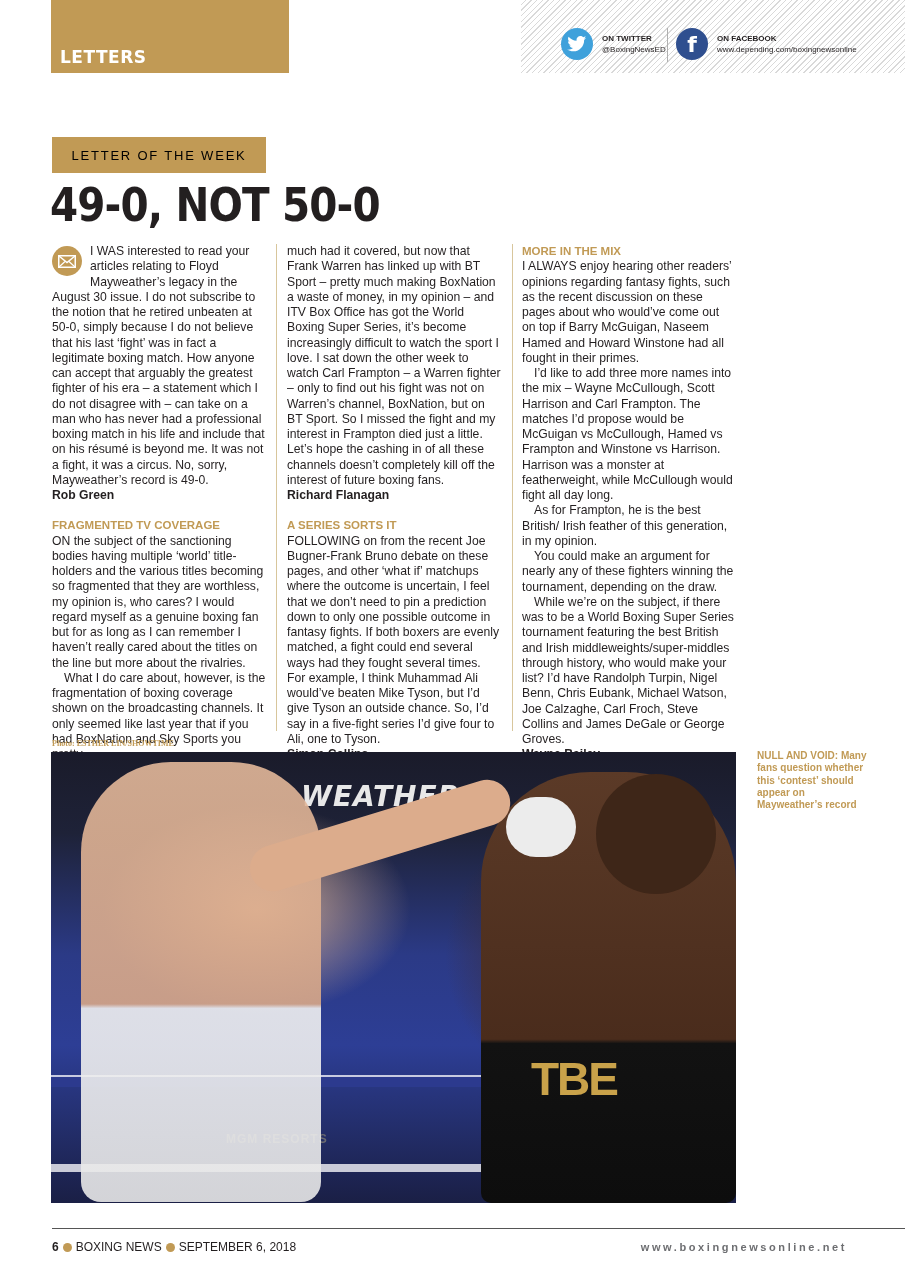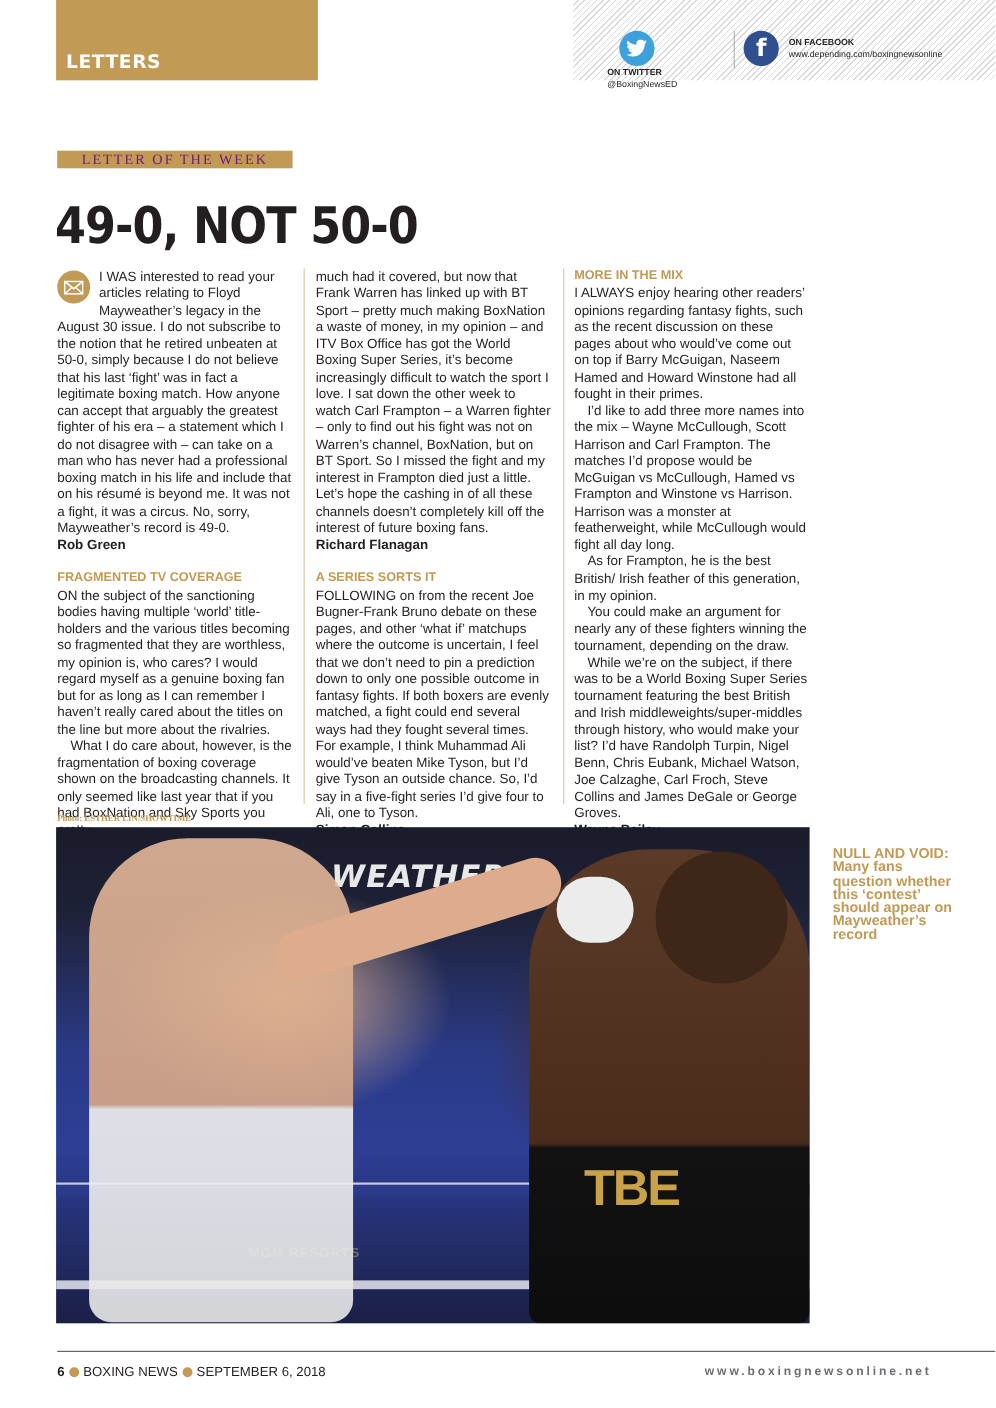"ON TWITTER" div.soc { flex-direction: column -> none; left: 22px -> 40px }
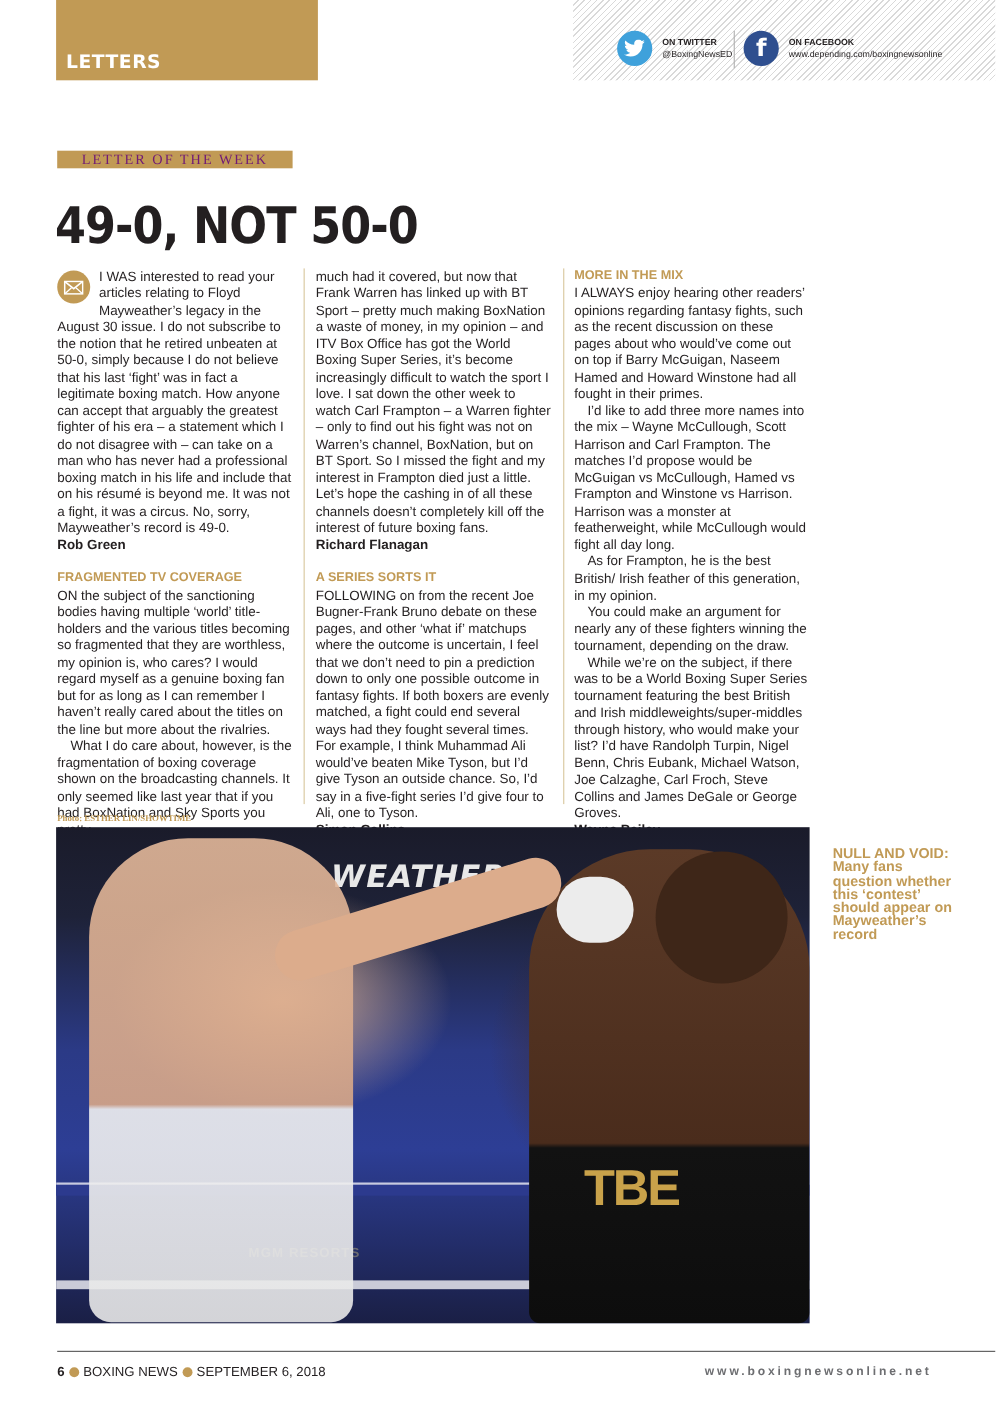"LETTER OF THE WEEK" .lotw { color: #701a75 -> #000000; font-family: Liberation Serif, serif -> none; height: 16px -> 36px }
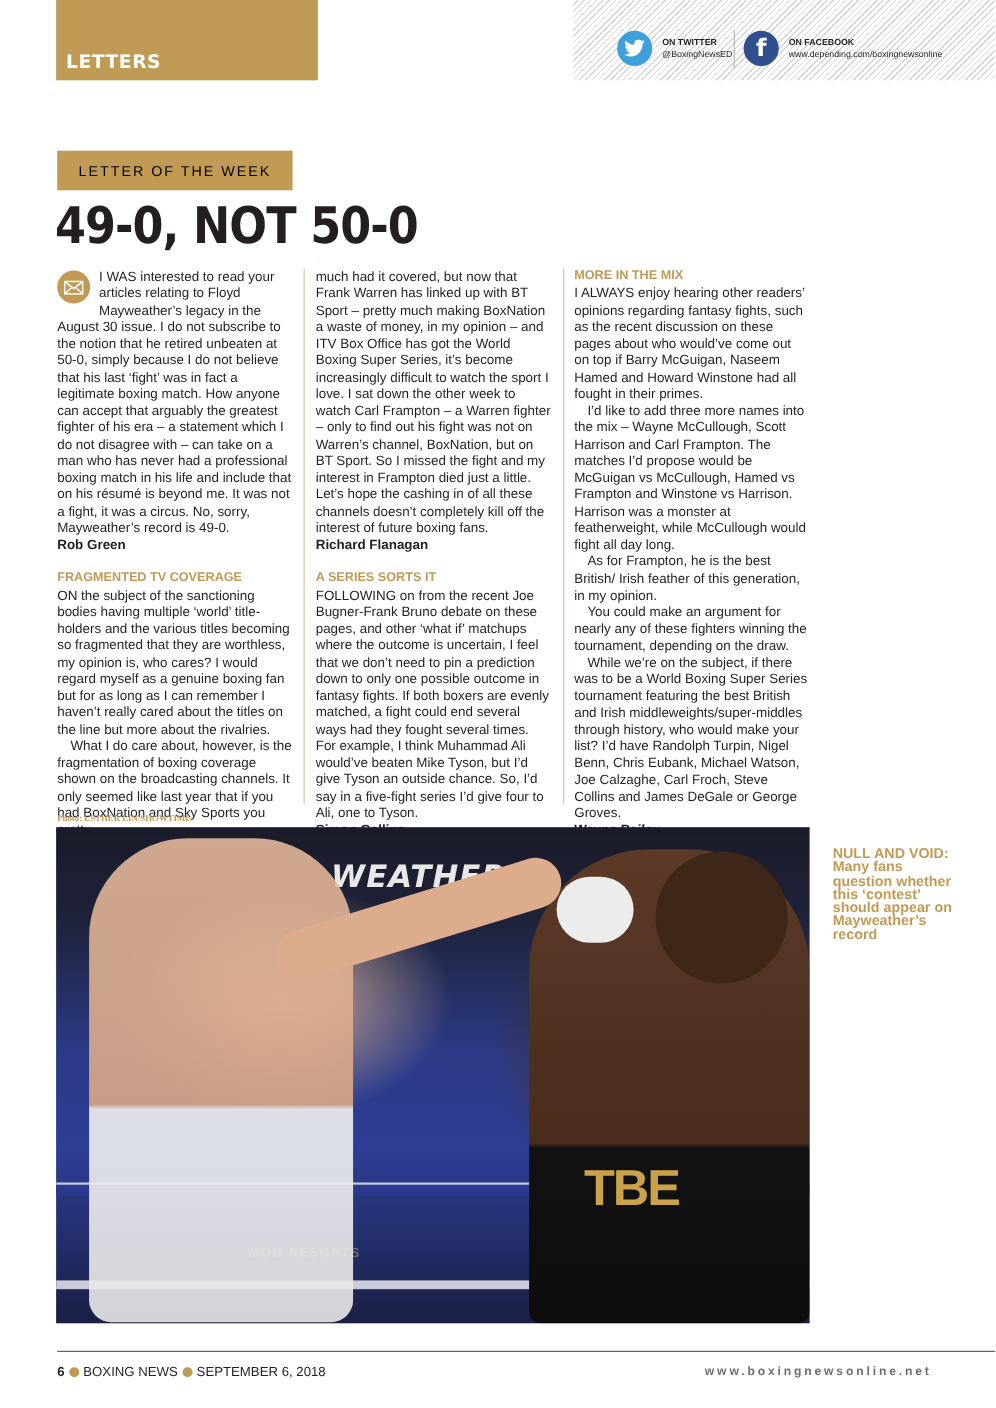"NULL AND VOID: Many fans" .caption { font-size: 13px -> 10px; margin-top: 20px -> none }
